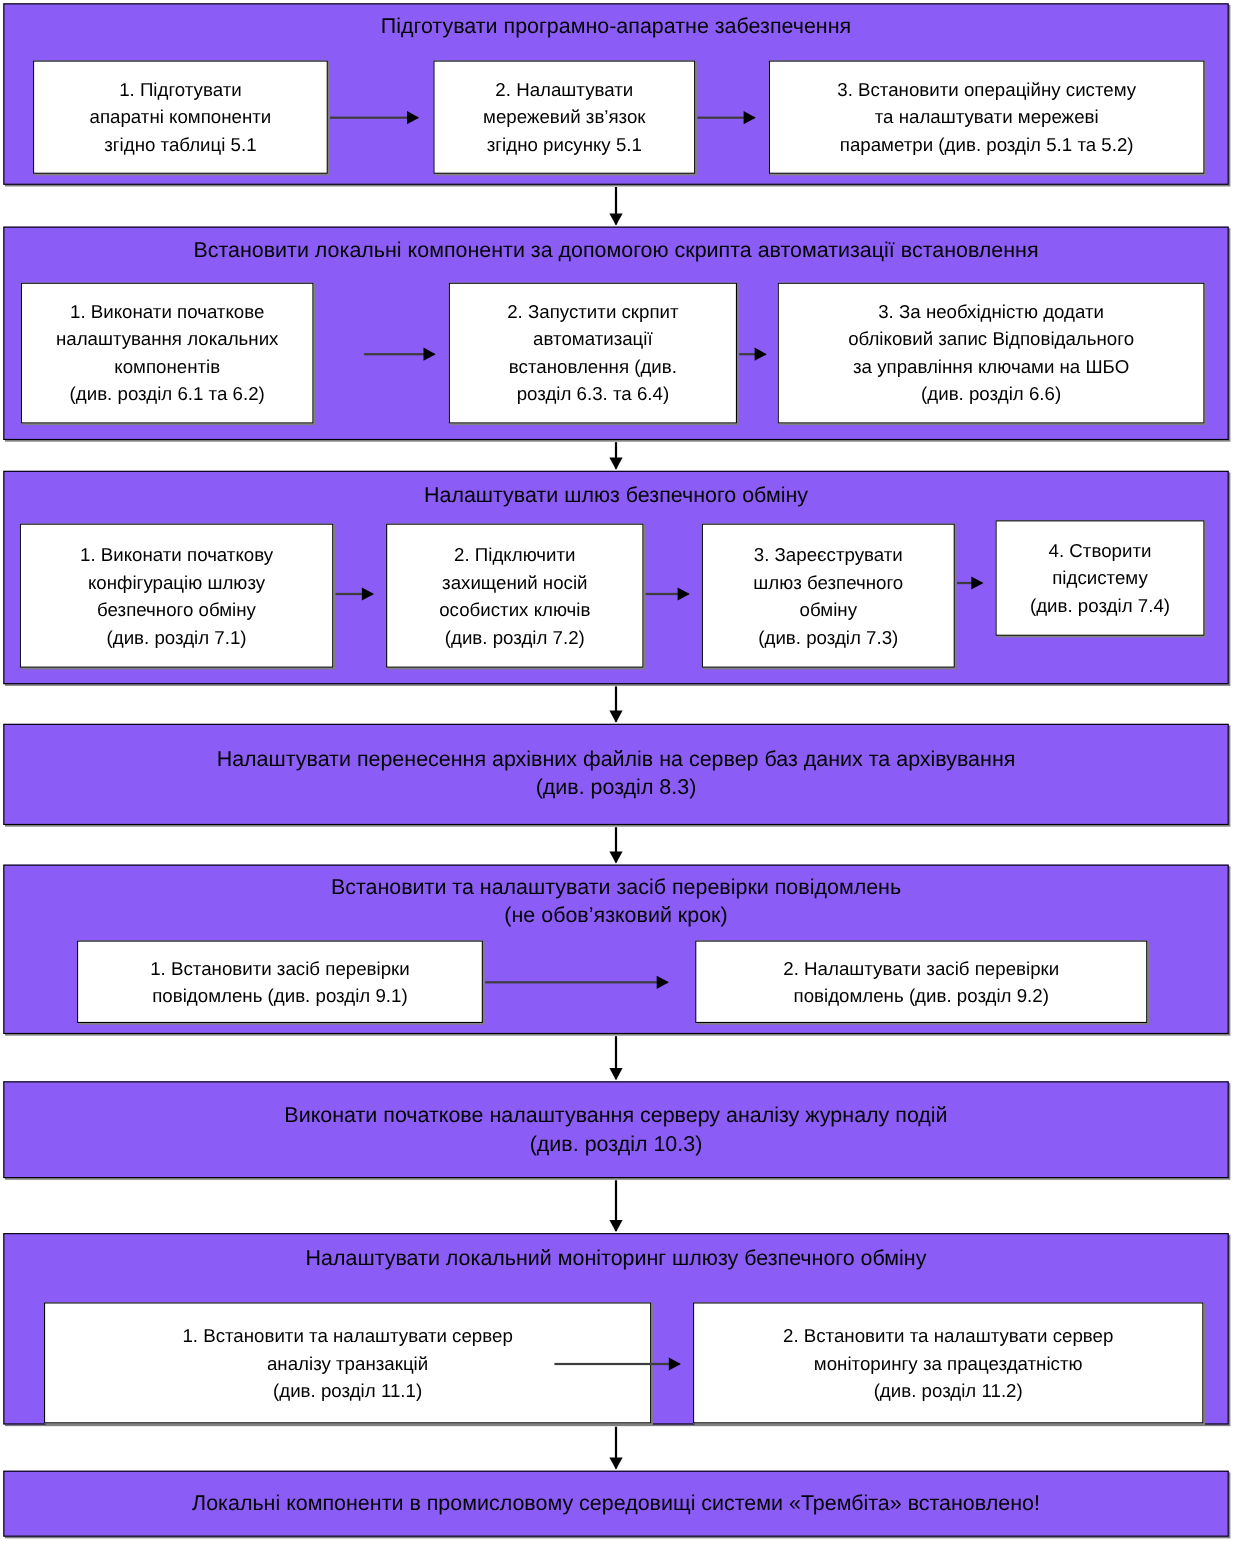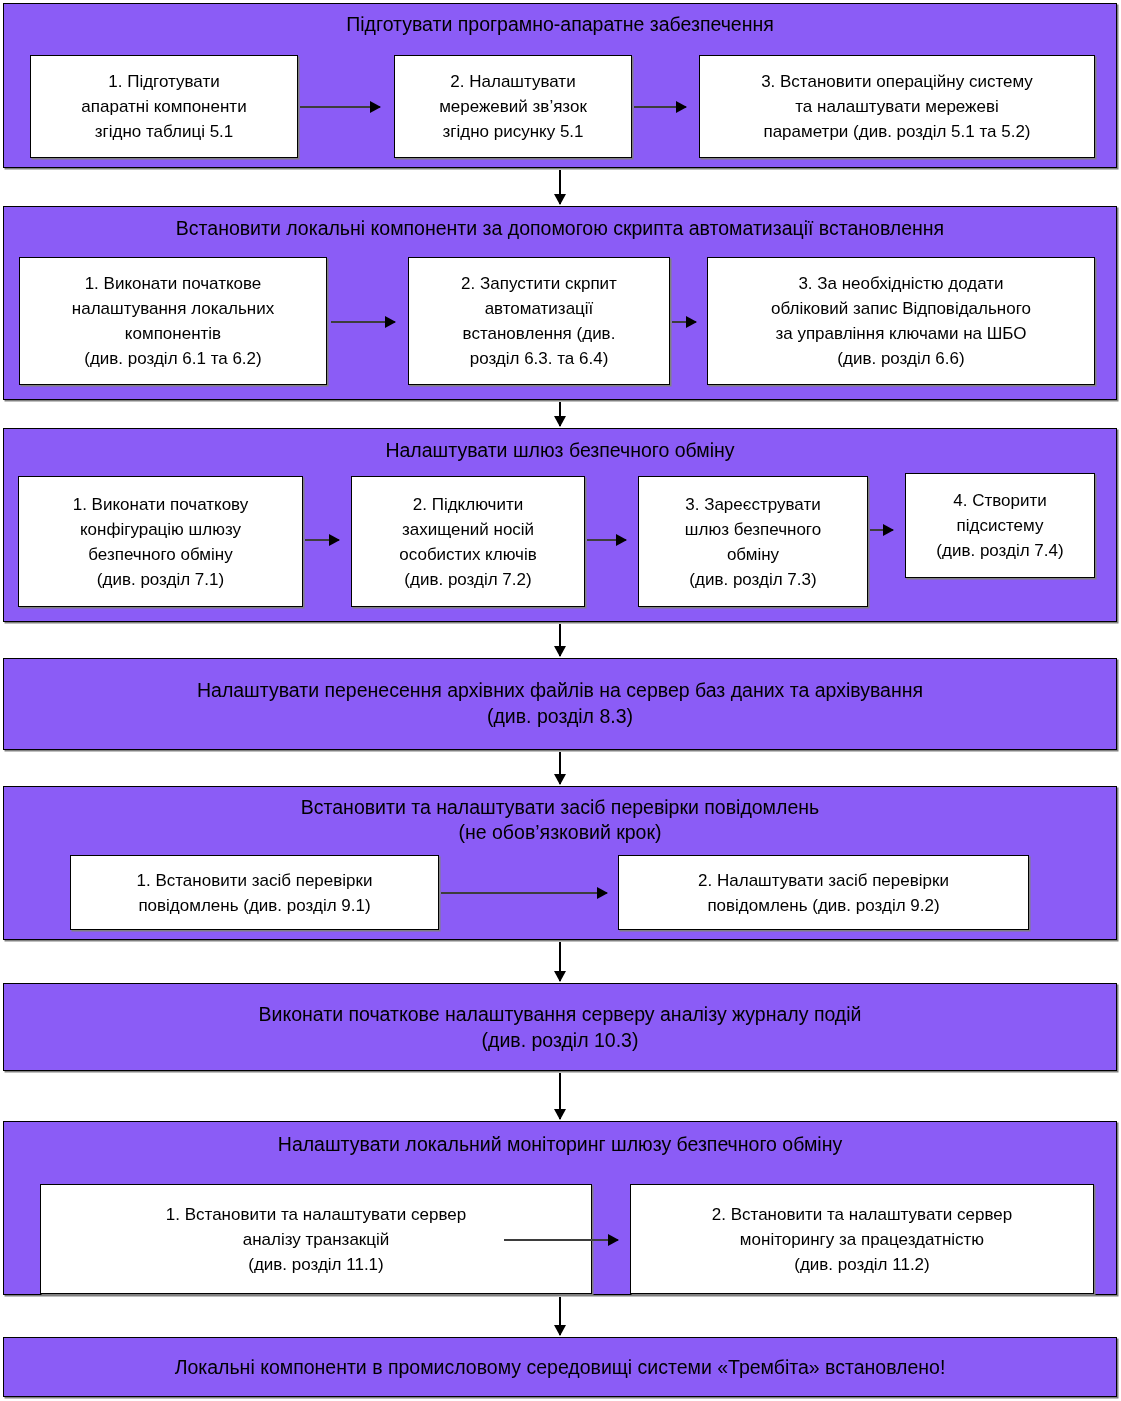"1. Виконати початкове" div.step { width: 308px -> 266px }
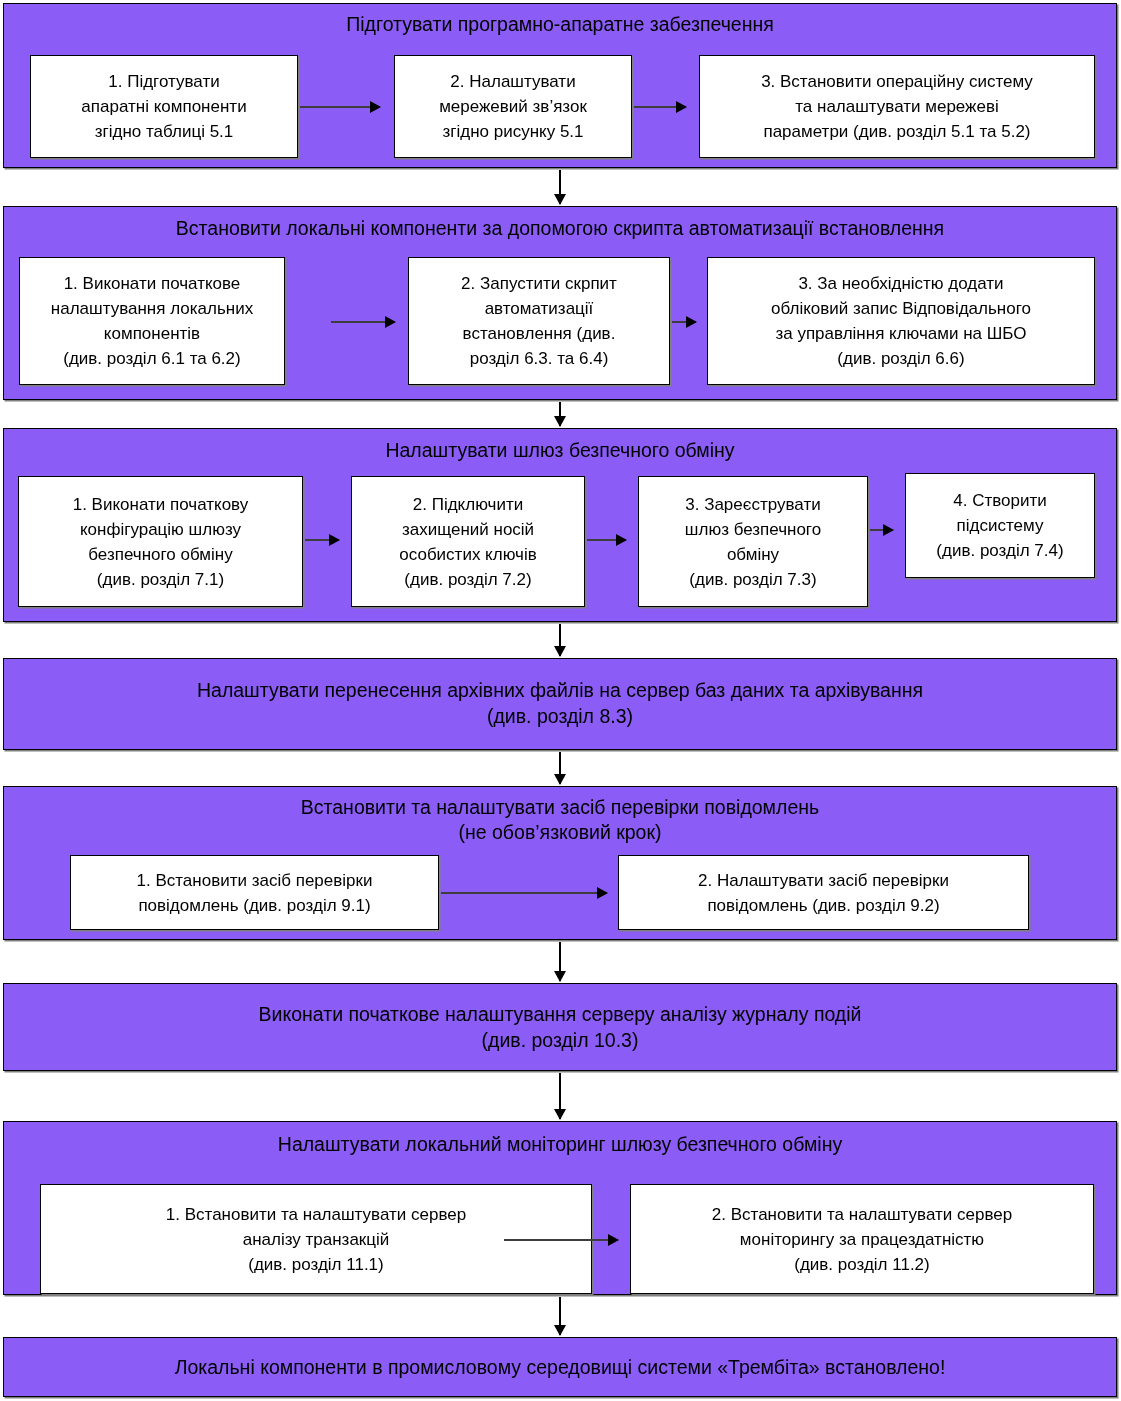"2. Налаштувати засіб перевірки" div.step { left: 614px -> 628px }
